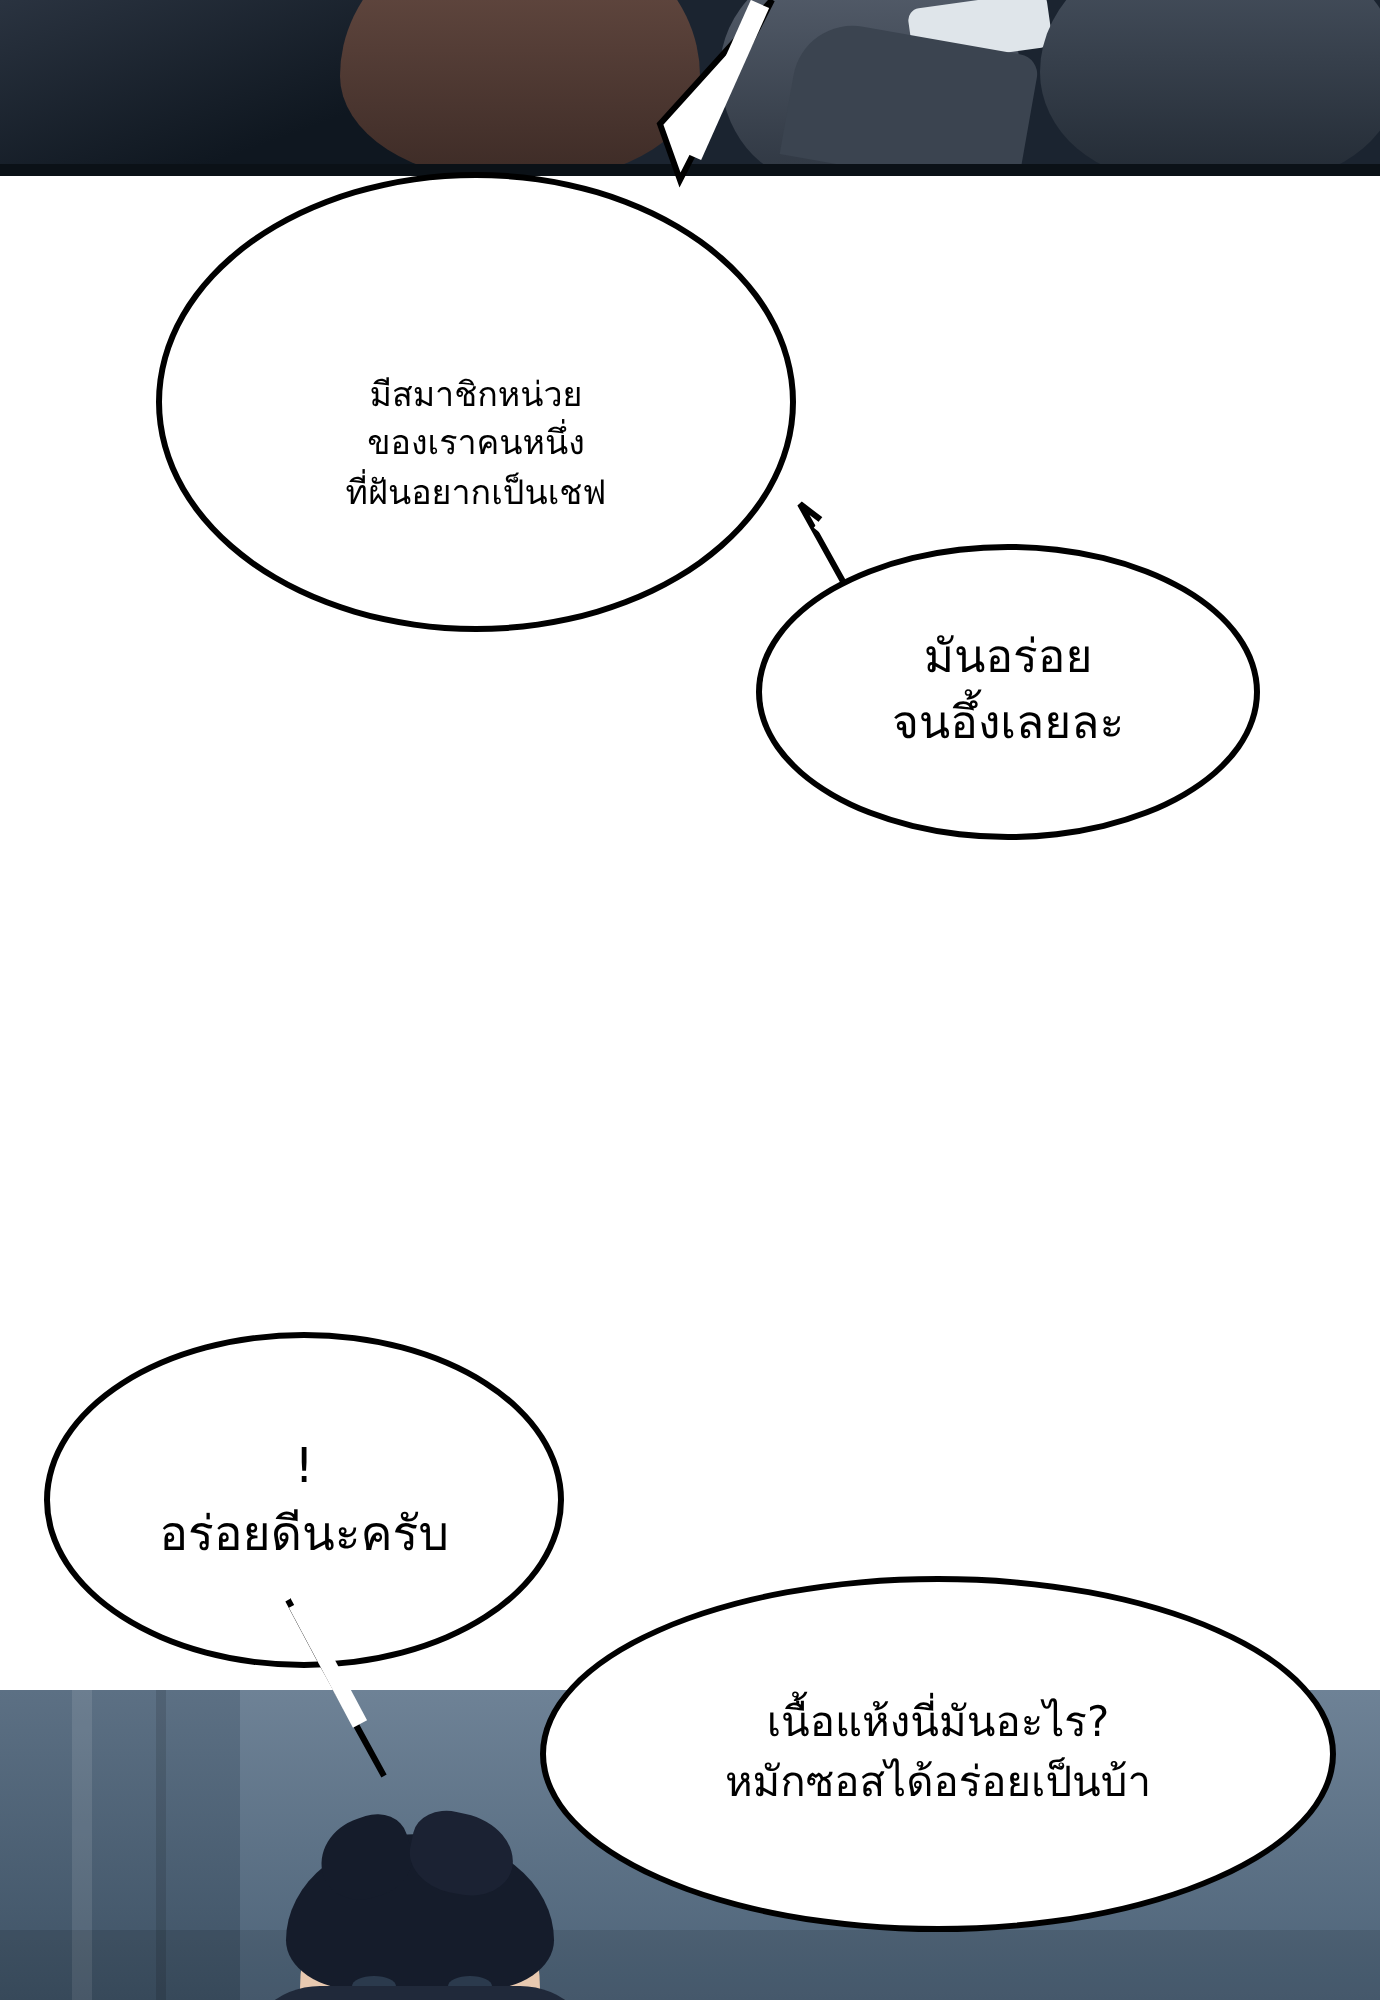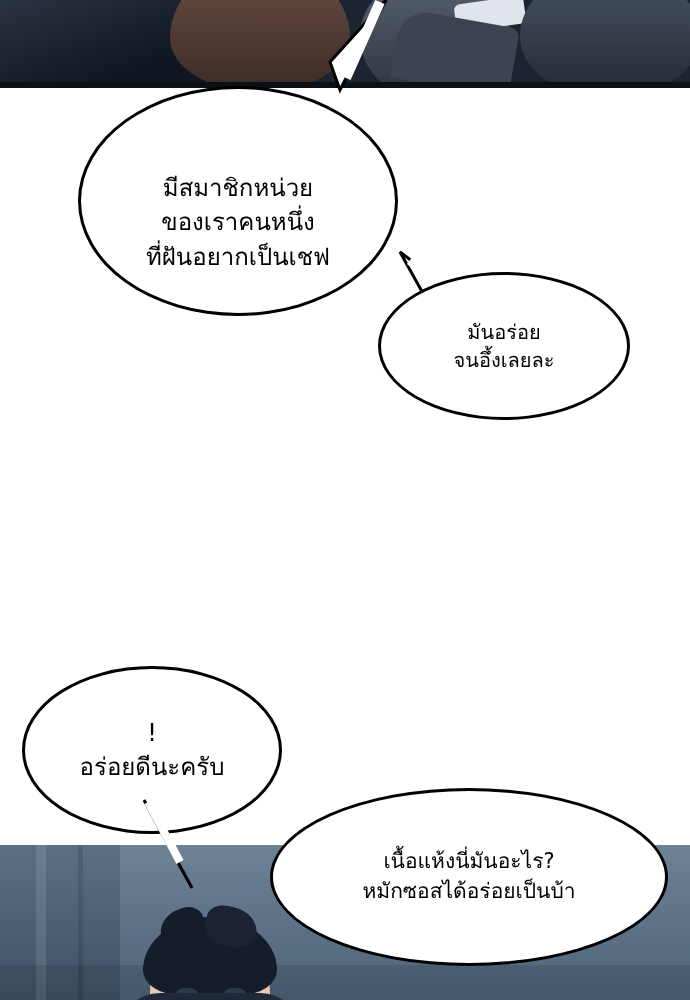"มีสมาชิกหน่วย" #bubble-1 .lines { font-size: 24px -> 17px }
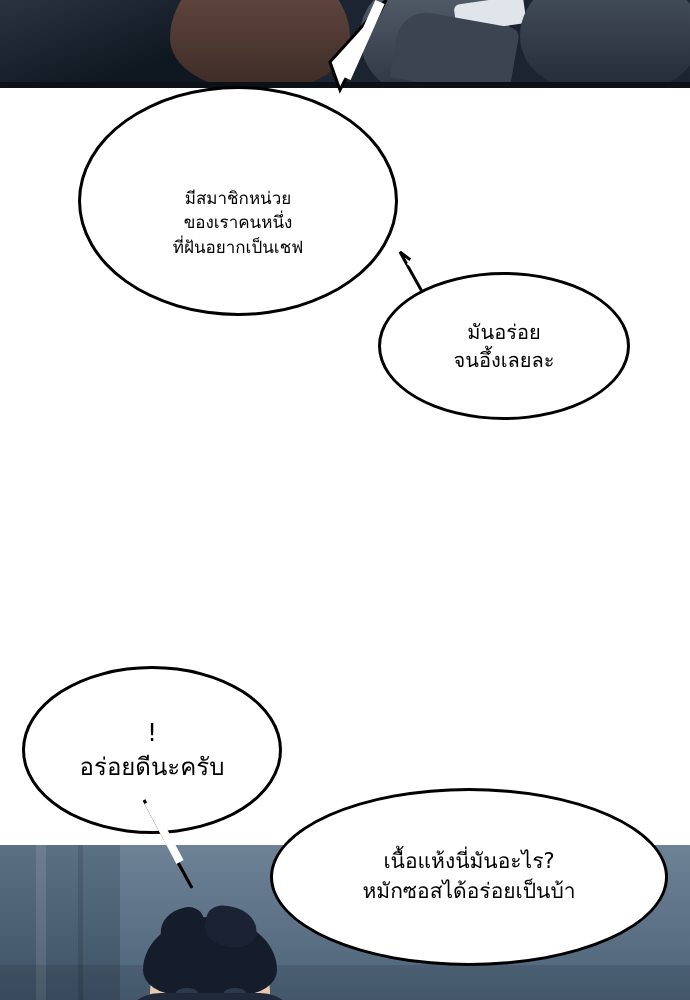"มันอร่อย" #bubble-2 .lines { font-size: 20px -> 23px }
